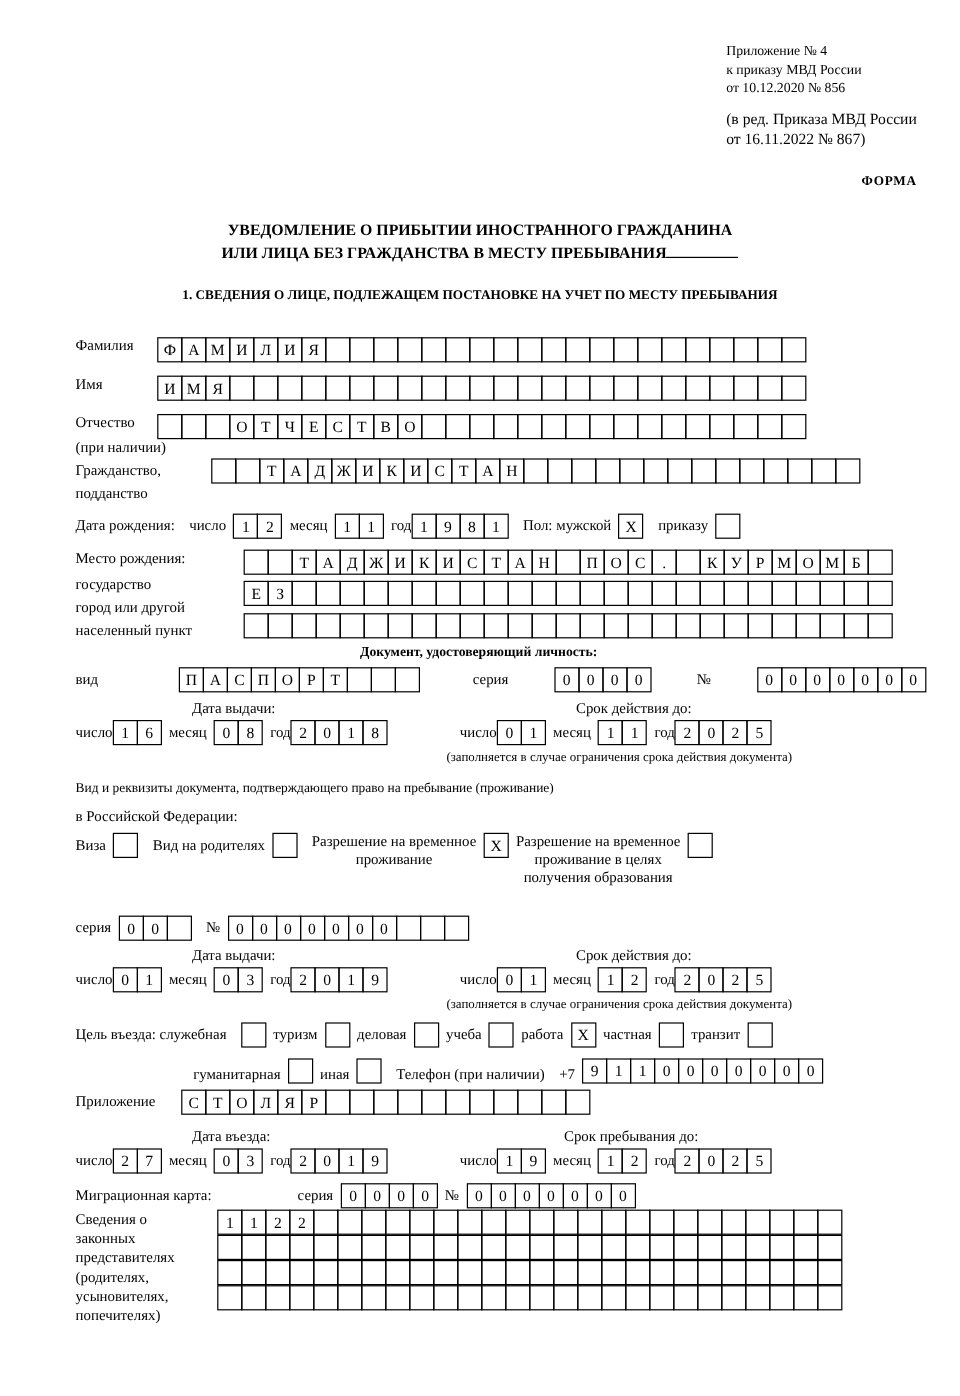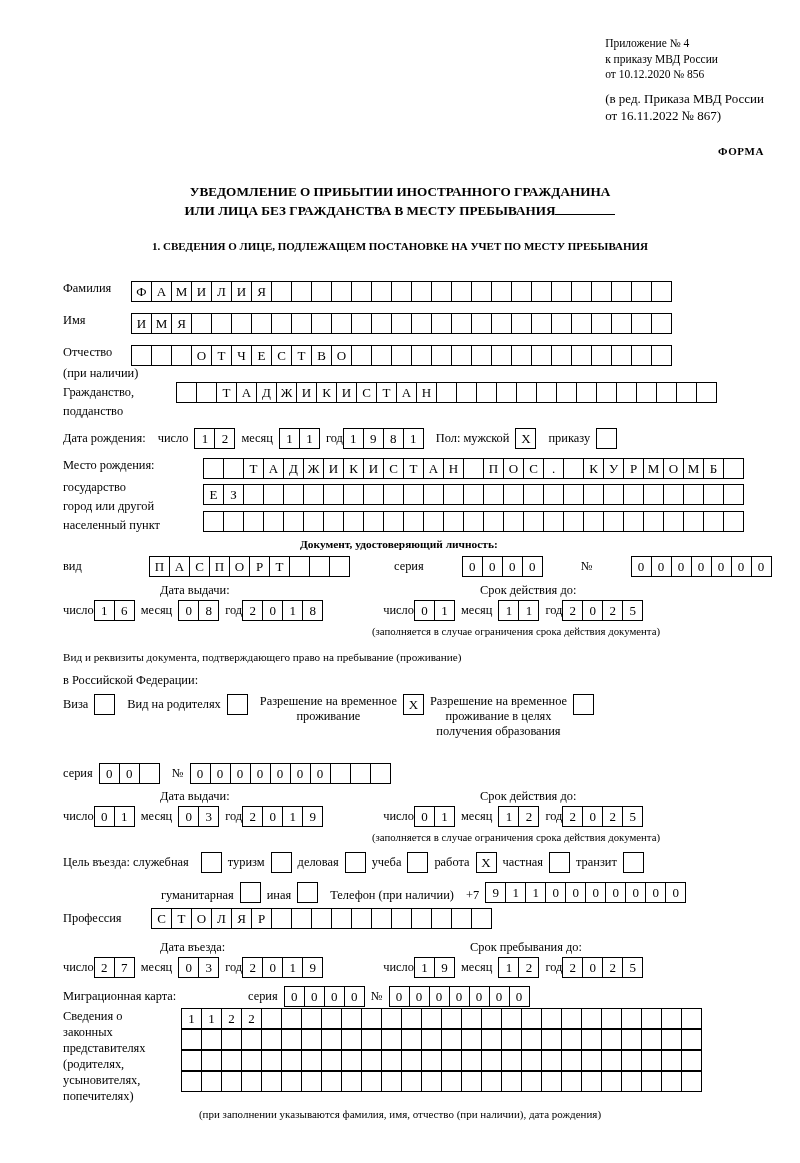"Профессия" div.lab { text: Профессия -> Приложение }
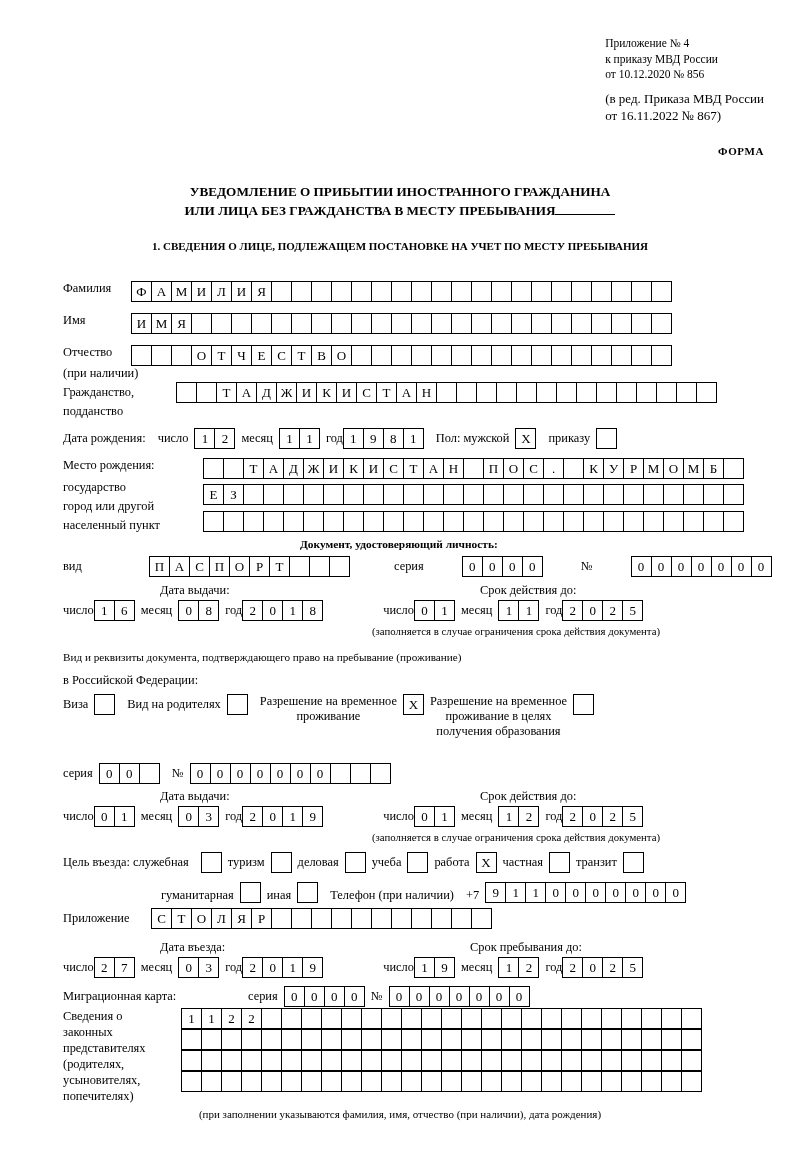"(при заполнении указываются фамилия," div.center-note { html: <div>(при заполнении указываются фамилия, имя, отчество (при наличии), дата рождения)</div> -> none }
